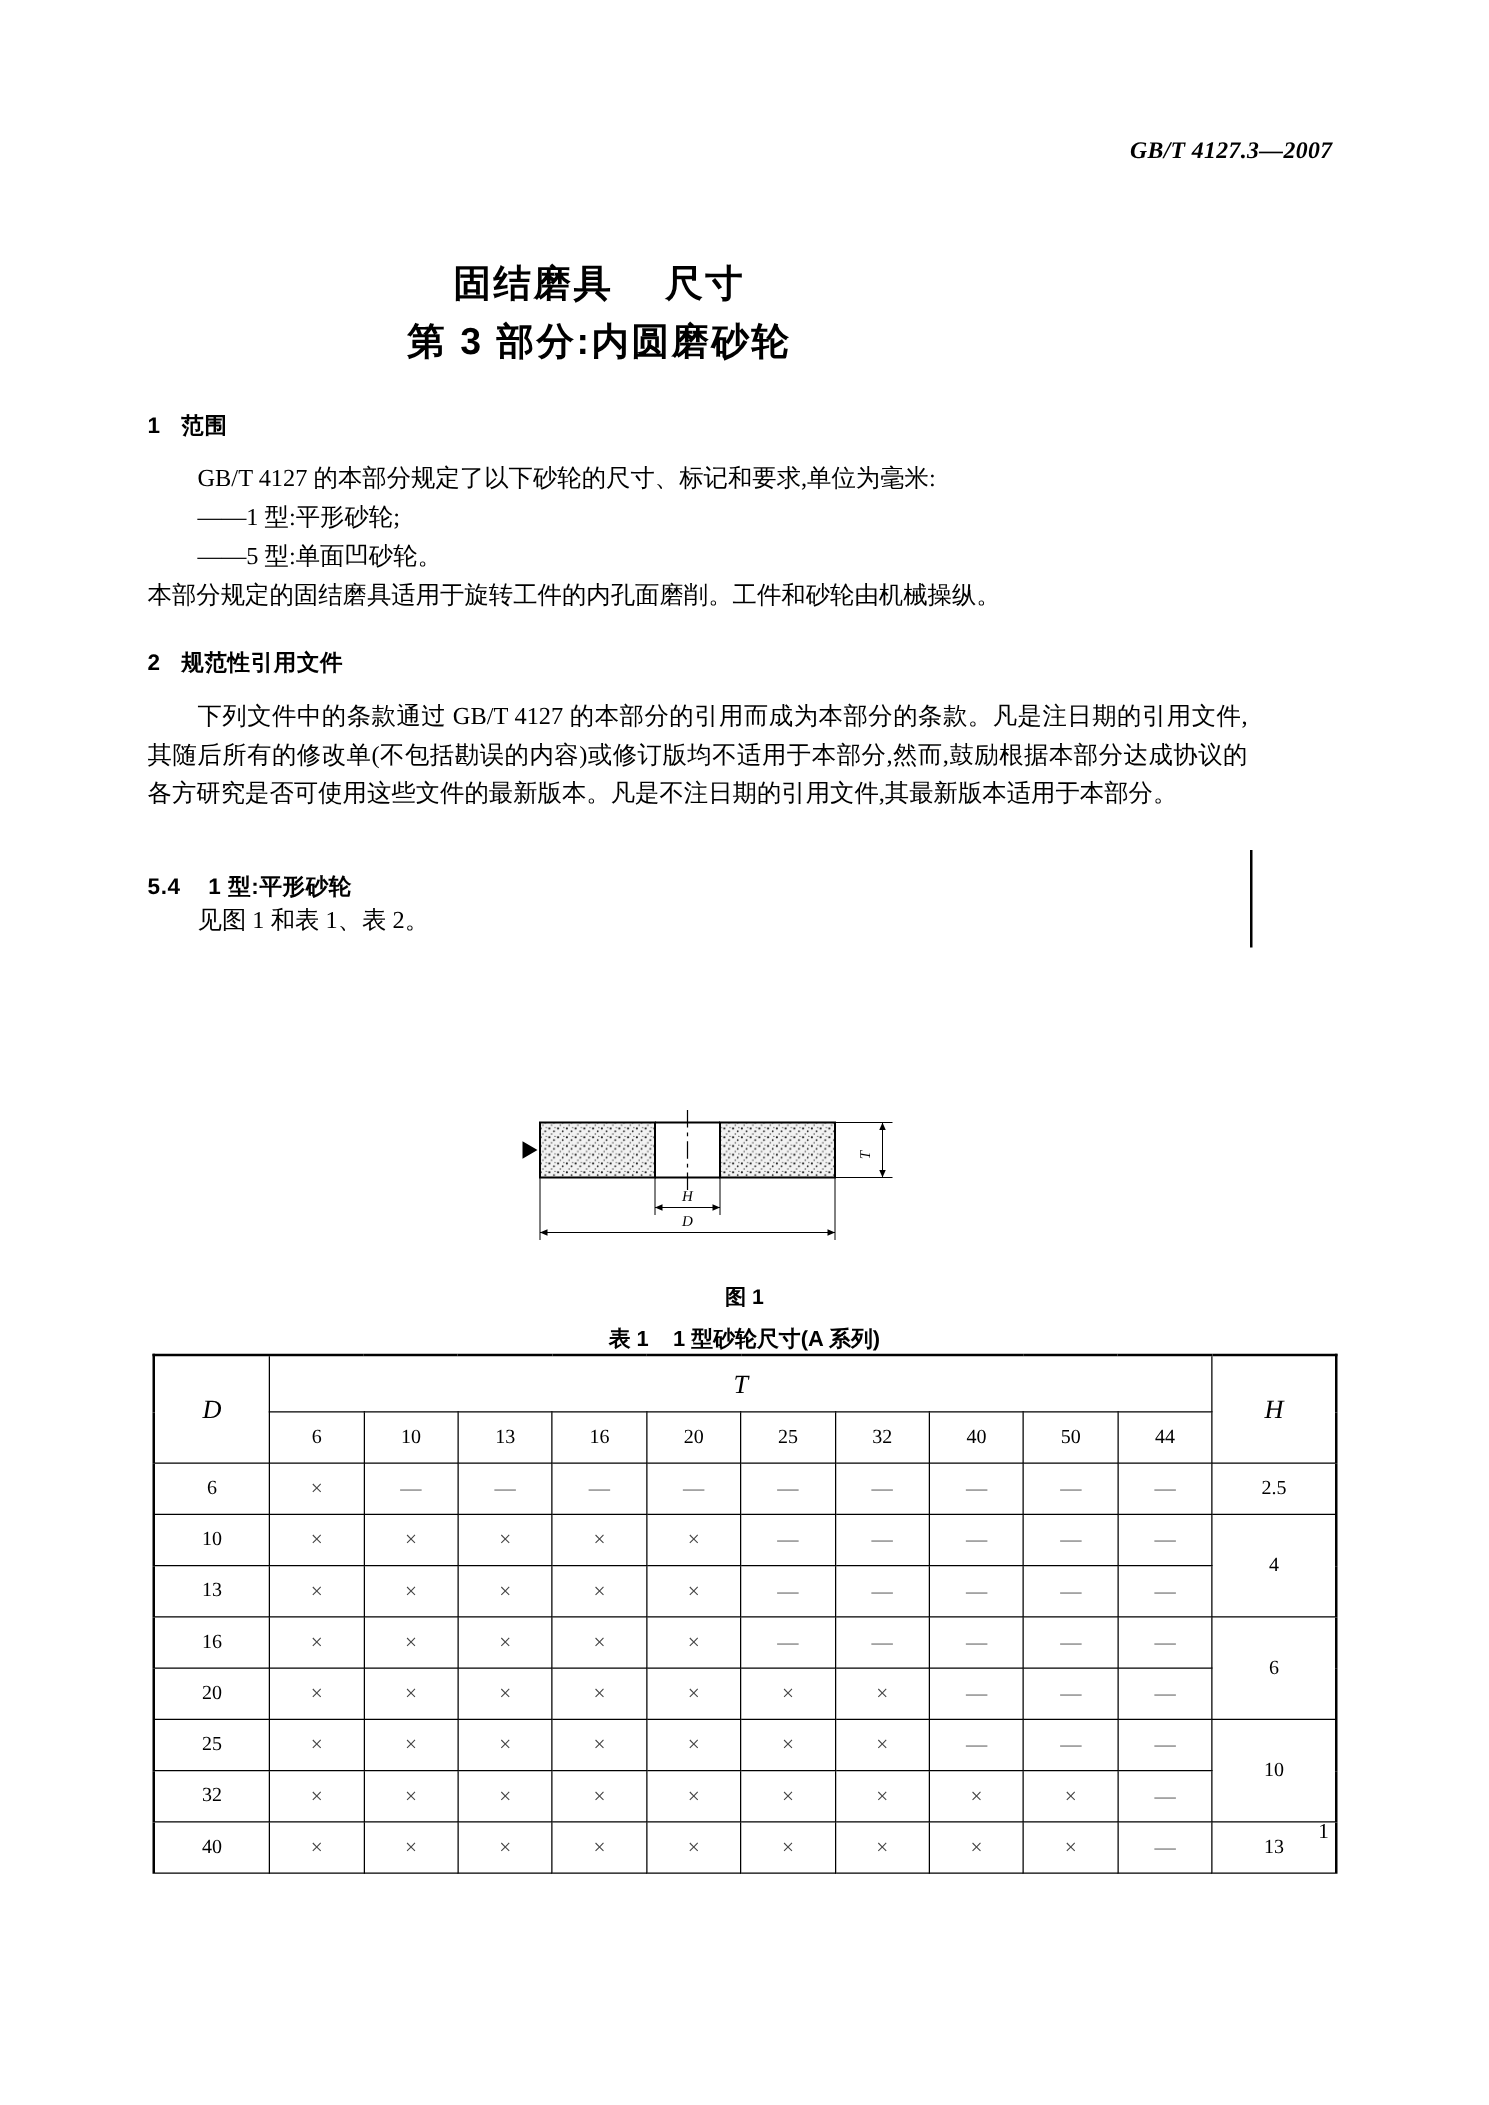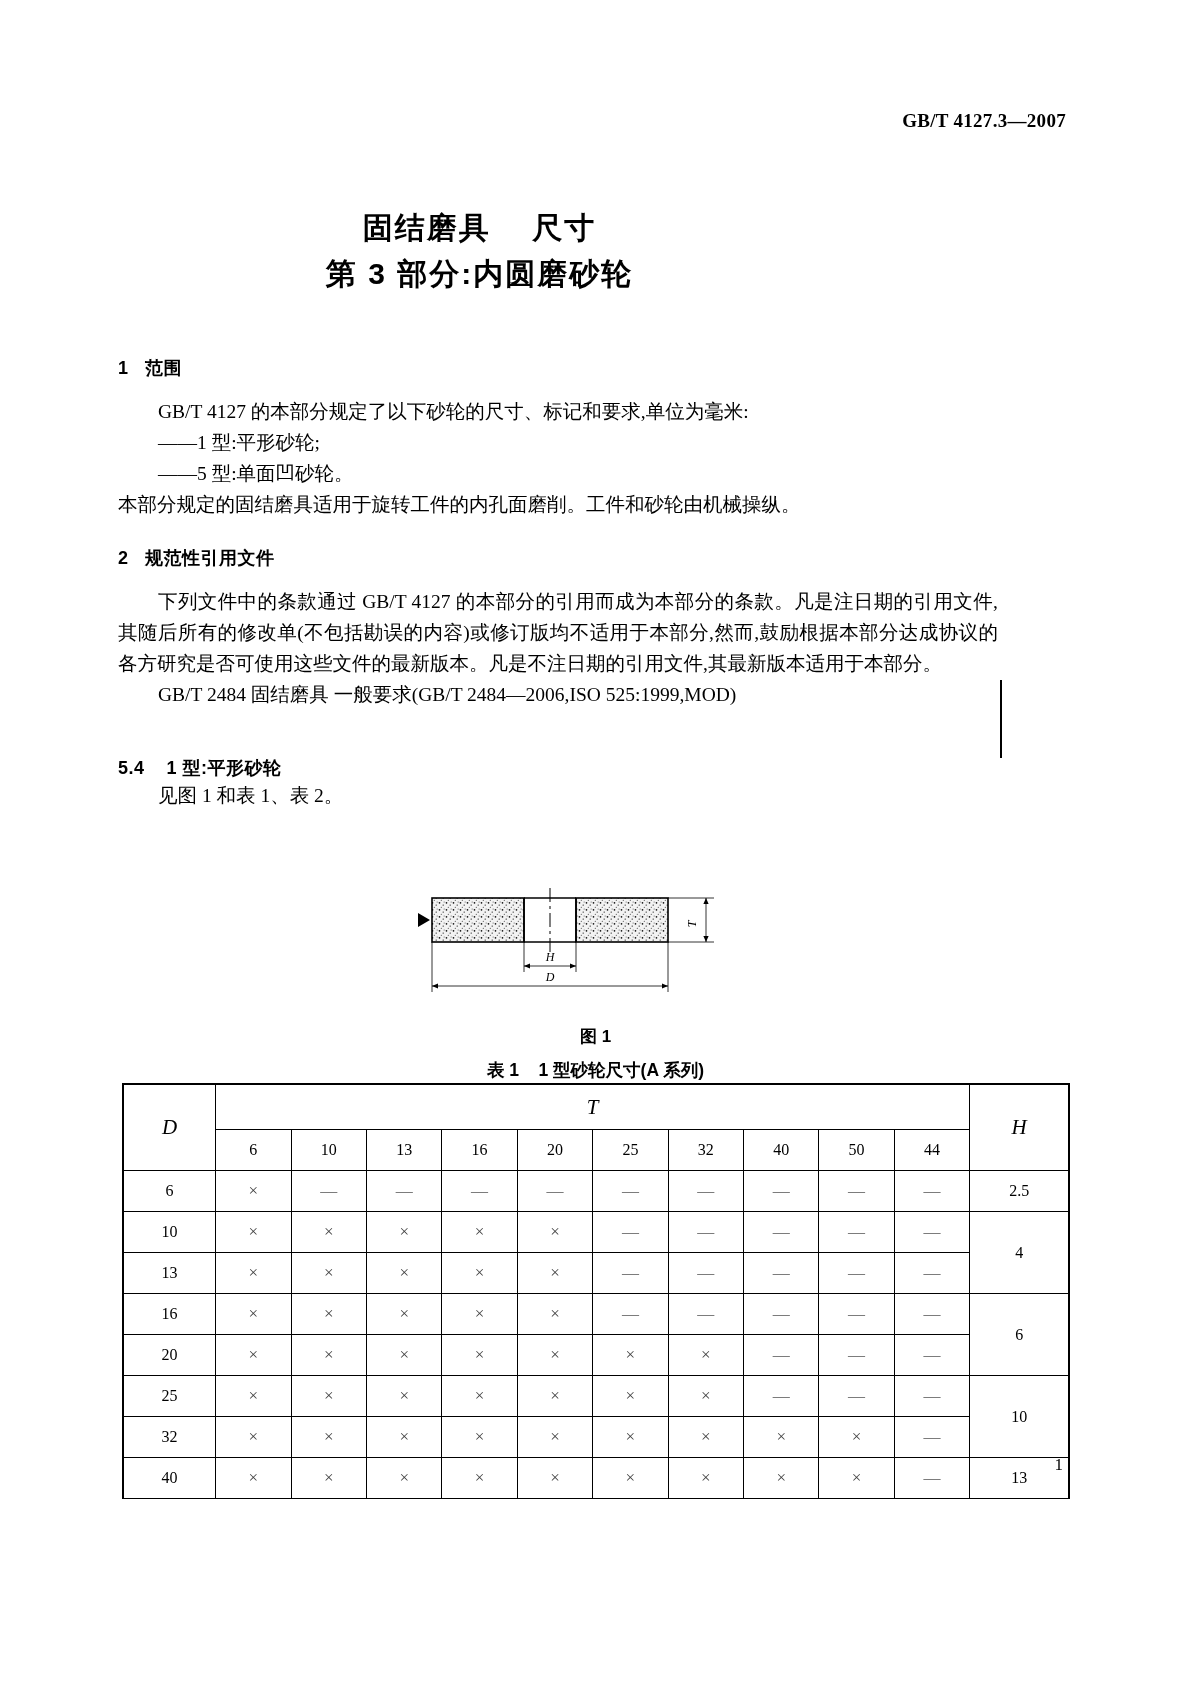"GB/T 4127.3—2007" .header { font-style: none -> italic }
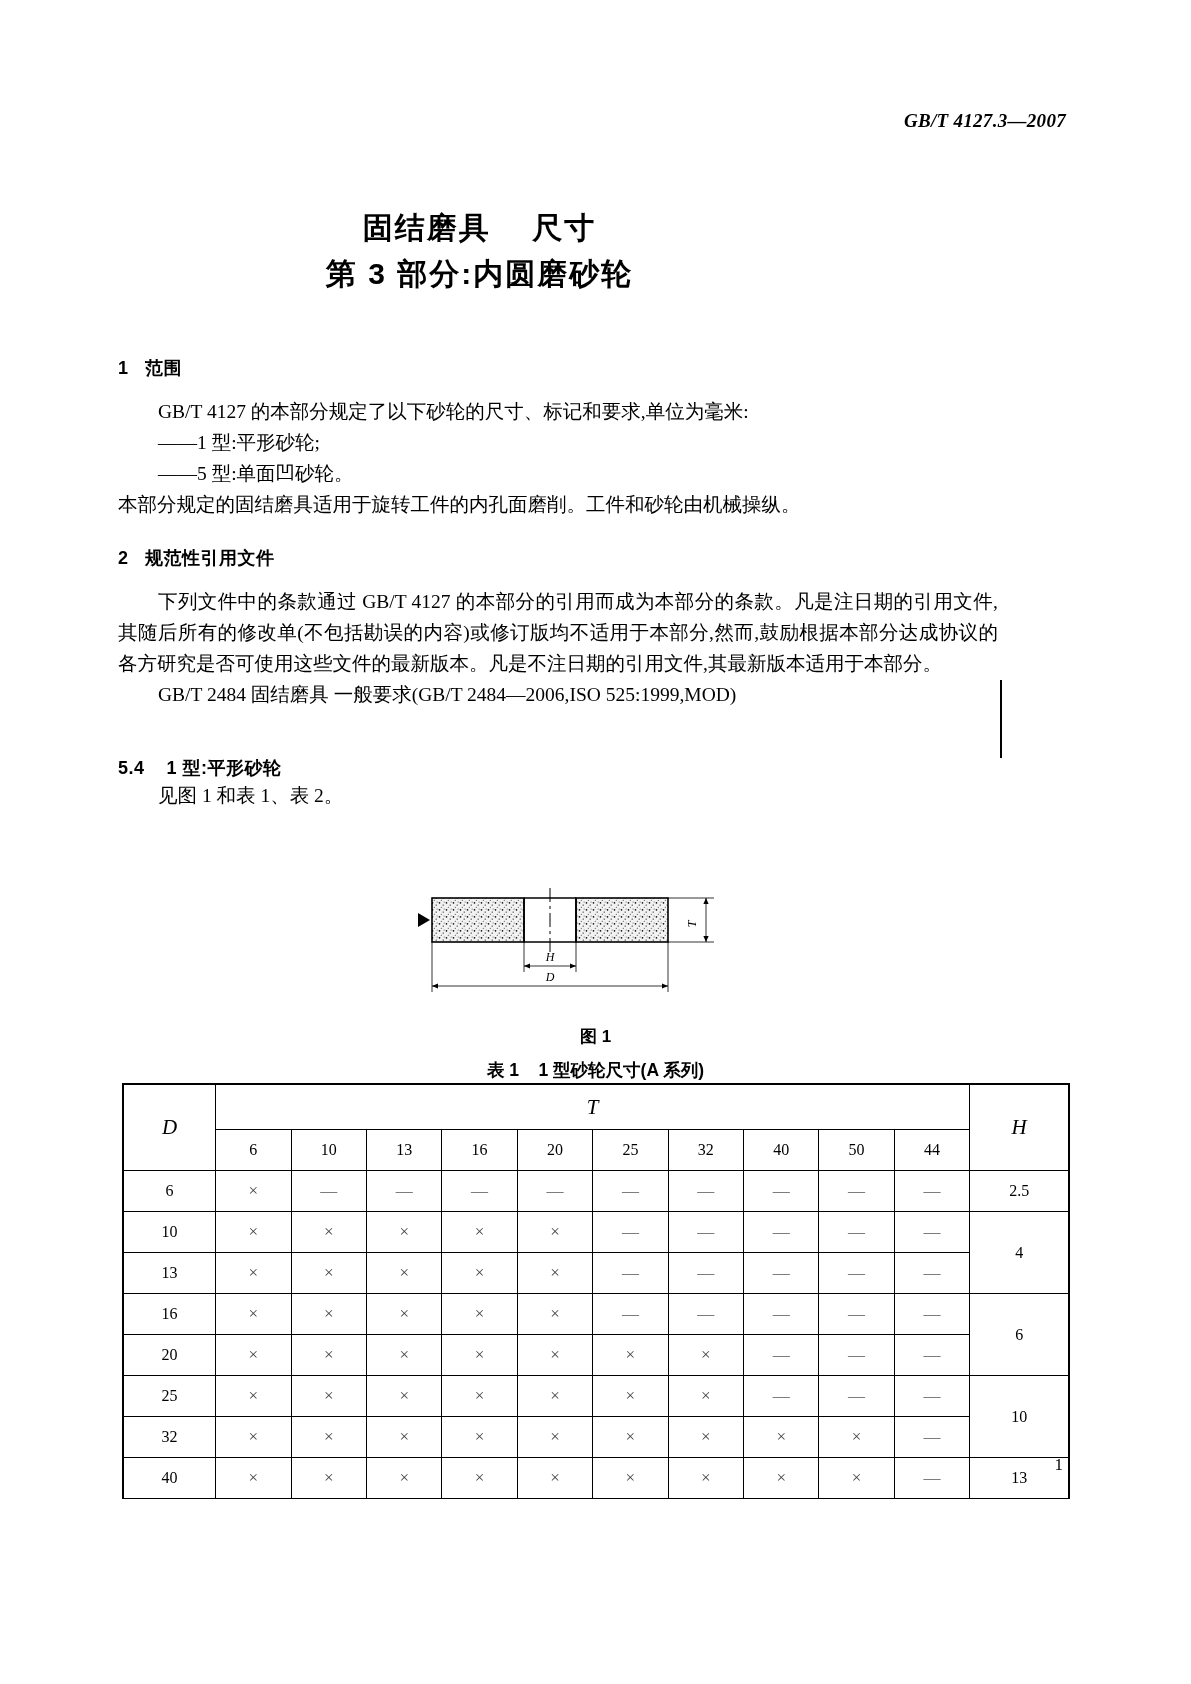"1 范围" .body { top: 356px -> 328px }
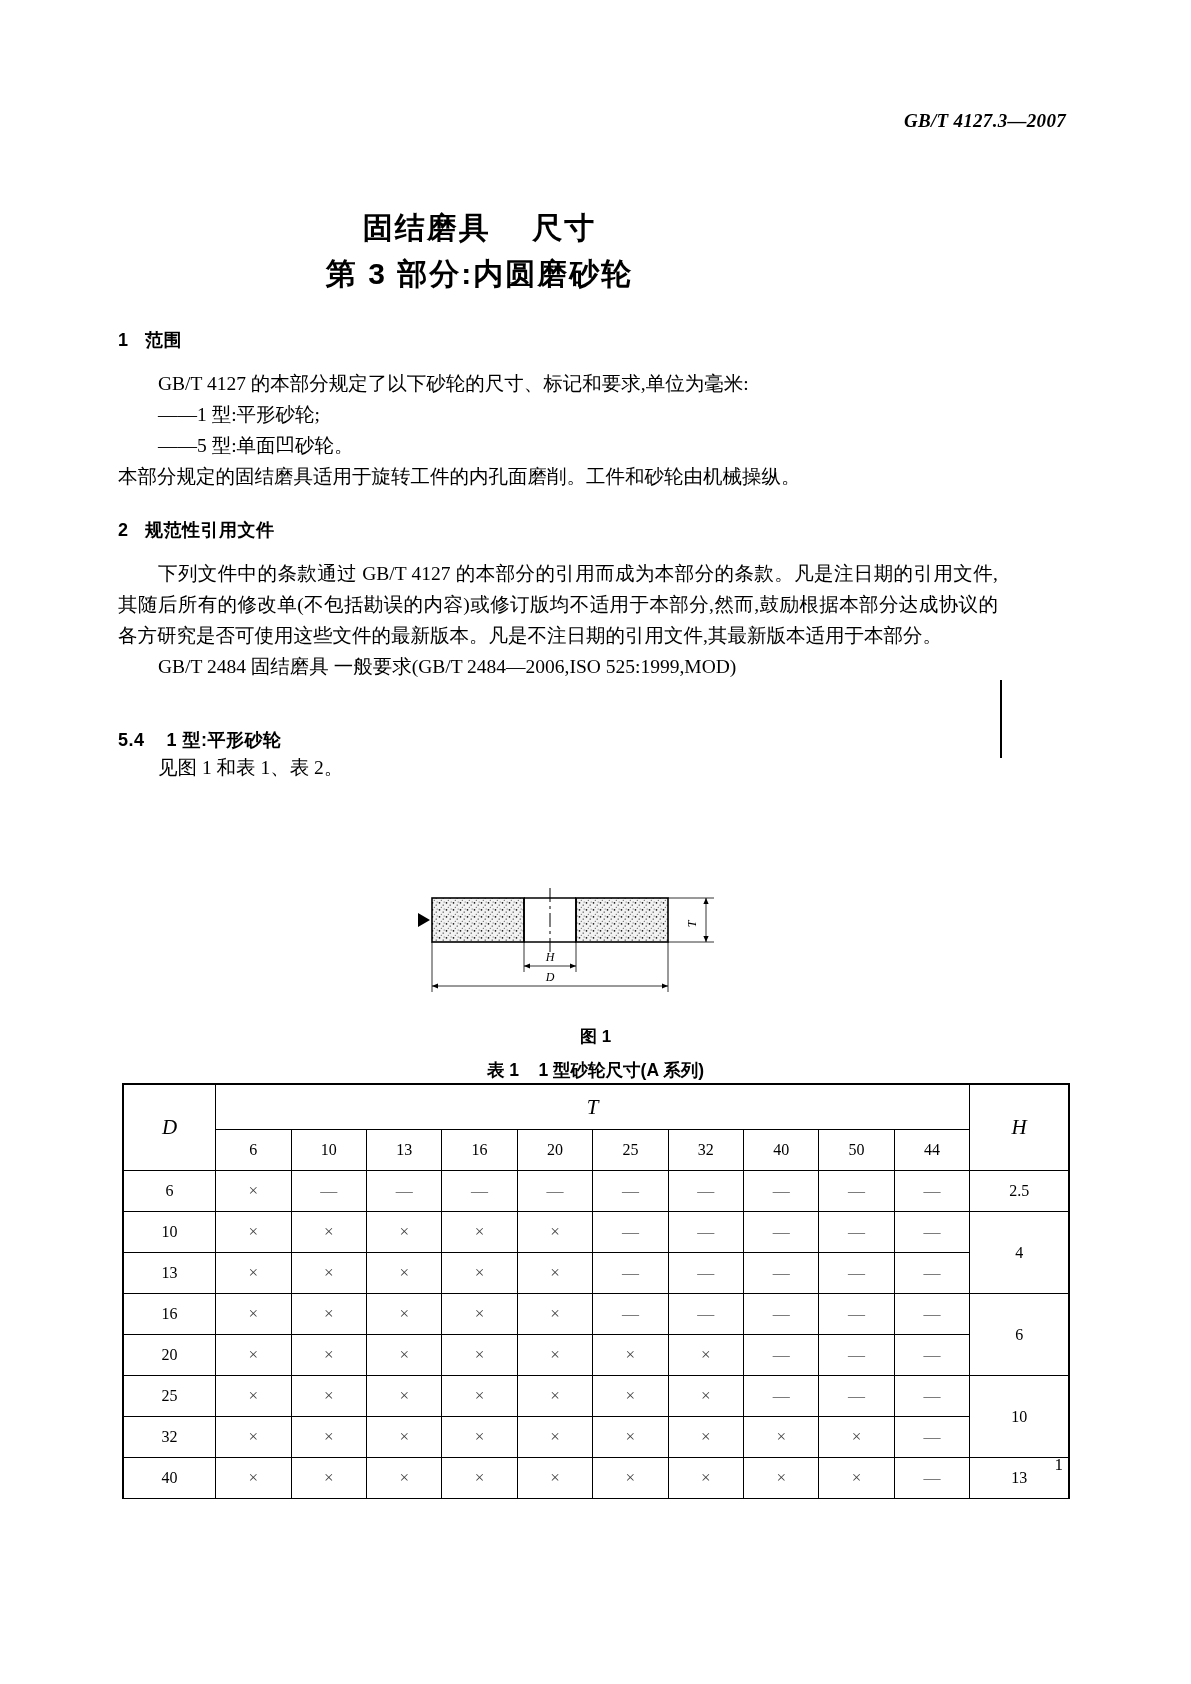"GB/T 2484 固结磨具 一般要求(GB/T 2484—2006,ISO" p.para { html: <p>GB/T 2484 固结磨具 一般要求(GB/T 2484—2006,ISO 525:1999,MOD)</p> -> none }
